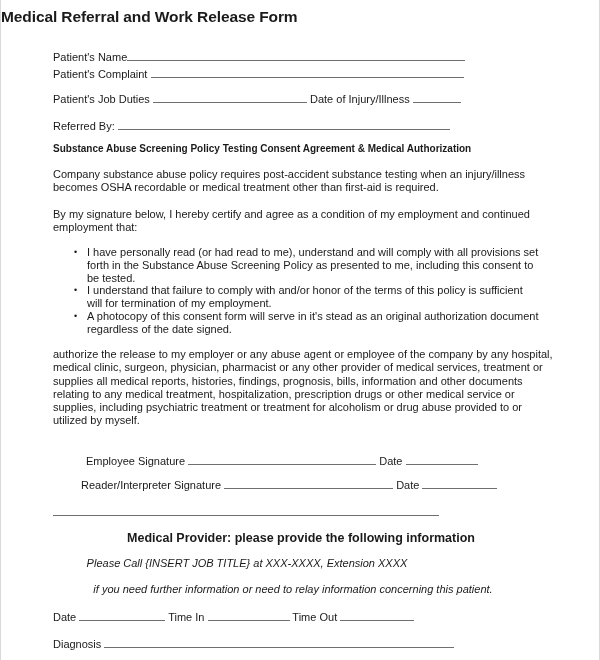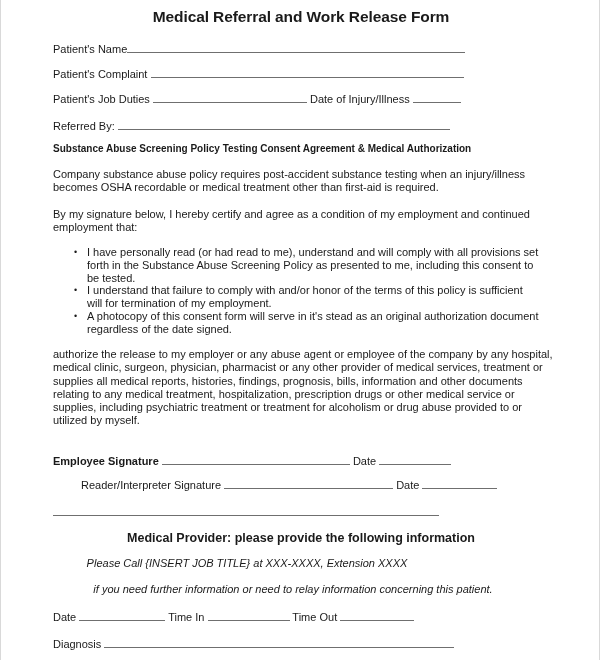"Medical Referral and Work Release" .title { text-align: center -> left }
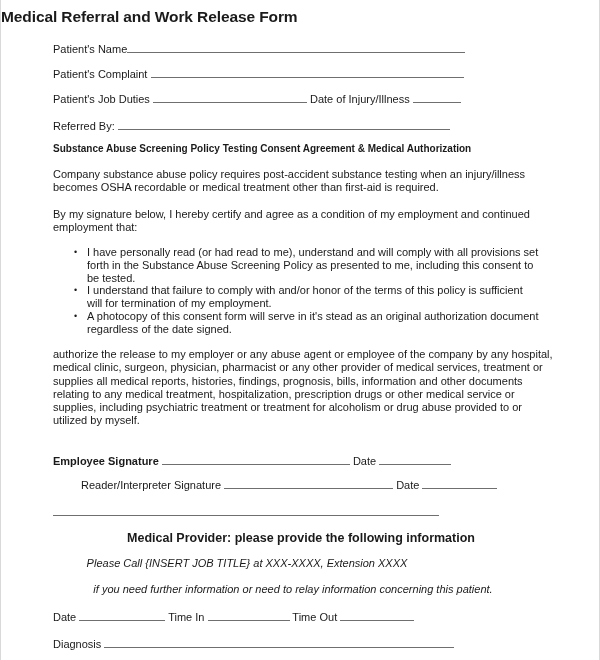"Patient's Name" div.abs { top: 41px -> 49px }
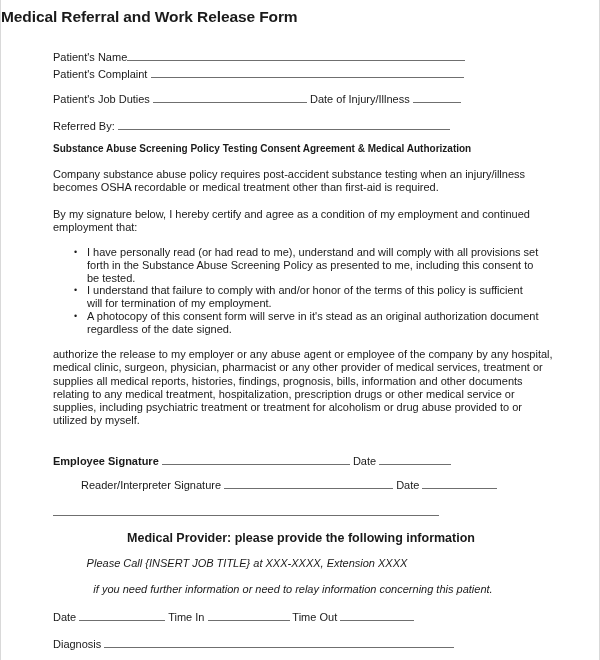"Employee Signature" span { font-weight: bold -> normal; margin-left: none -> 33px }
